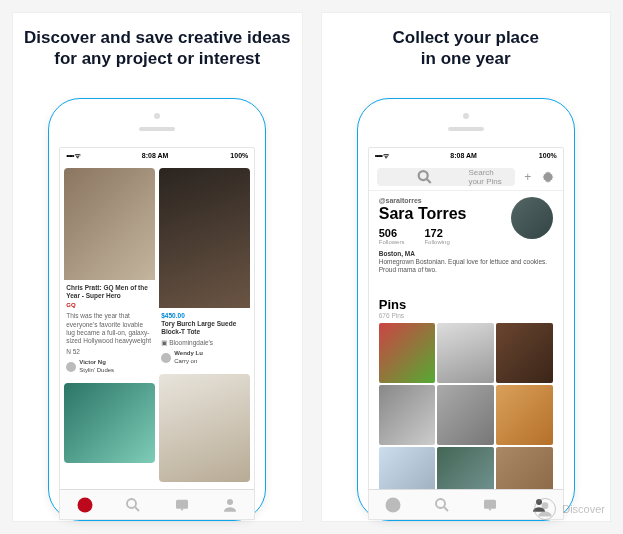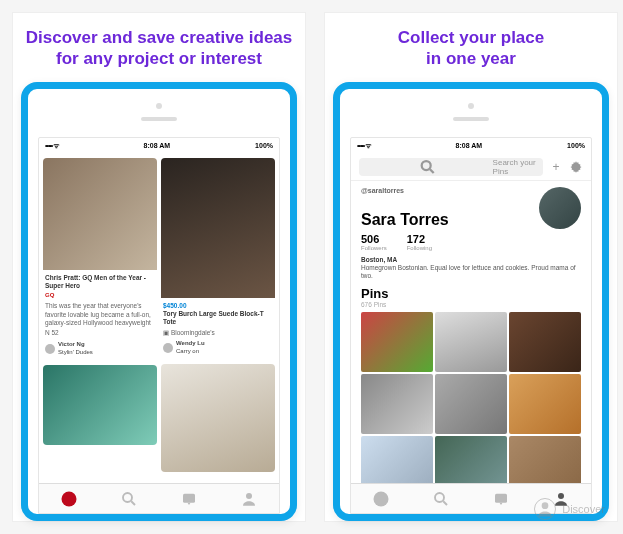"Discover and save creative ideas" .headline { color: #6d28d9 -> #0f172a; margin-bottom: 12px -> 28px }
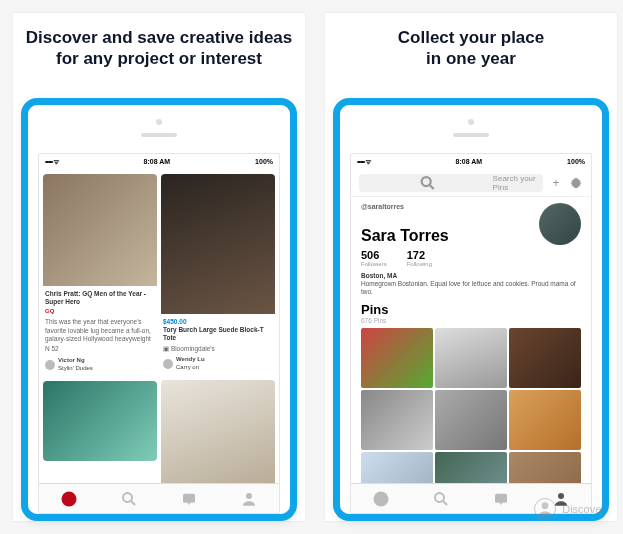"Search your Pins" .phone { border: 7px solid #0ea5e9 -> 1px solid #0ea5e9; border-radius: 16px -> 32px; width: 276px -> 218px }
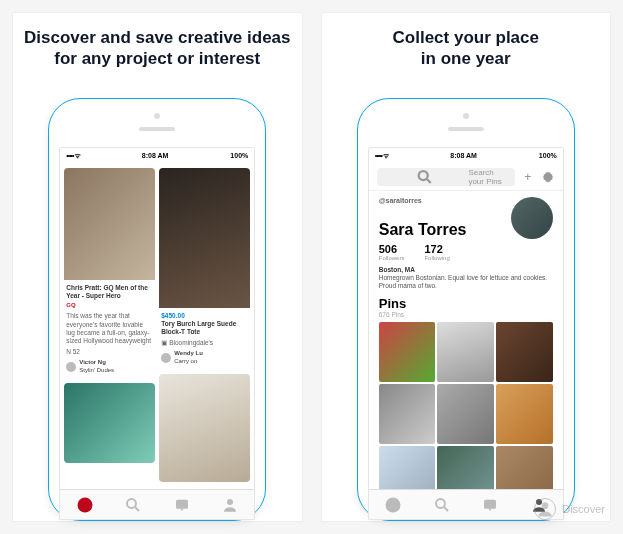"Sara Torres" .prof-name { margin-top: 17px -> 1px }
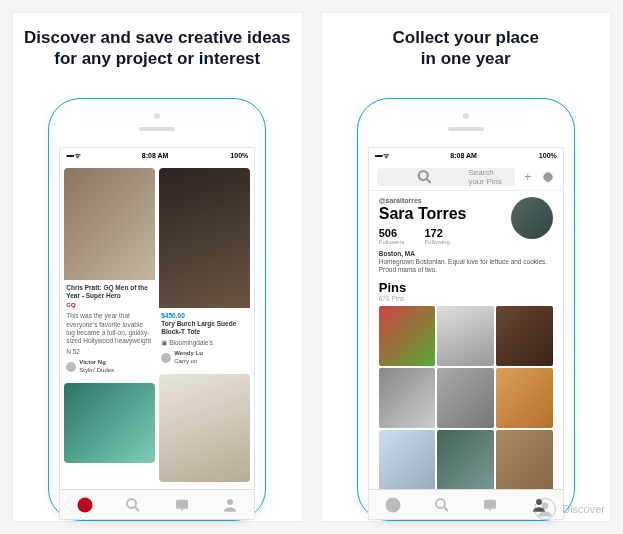"Pins" .sec-title { margin-top: 5px -> 22px }
